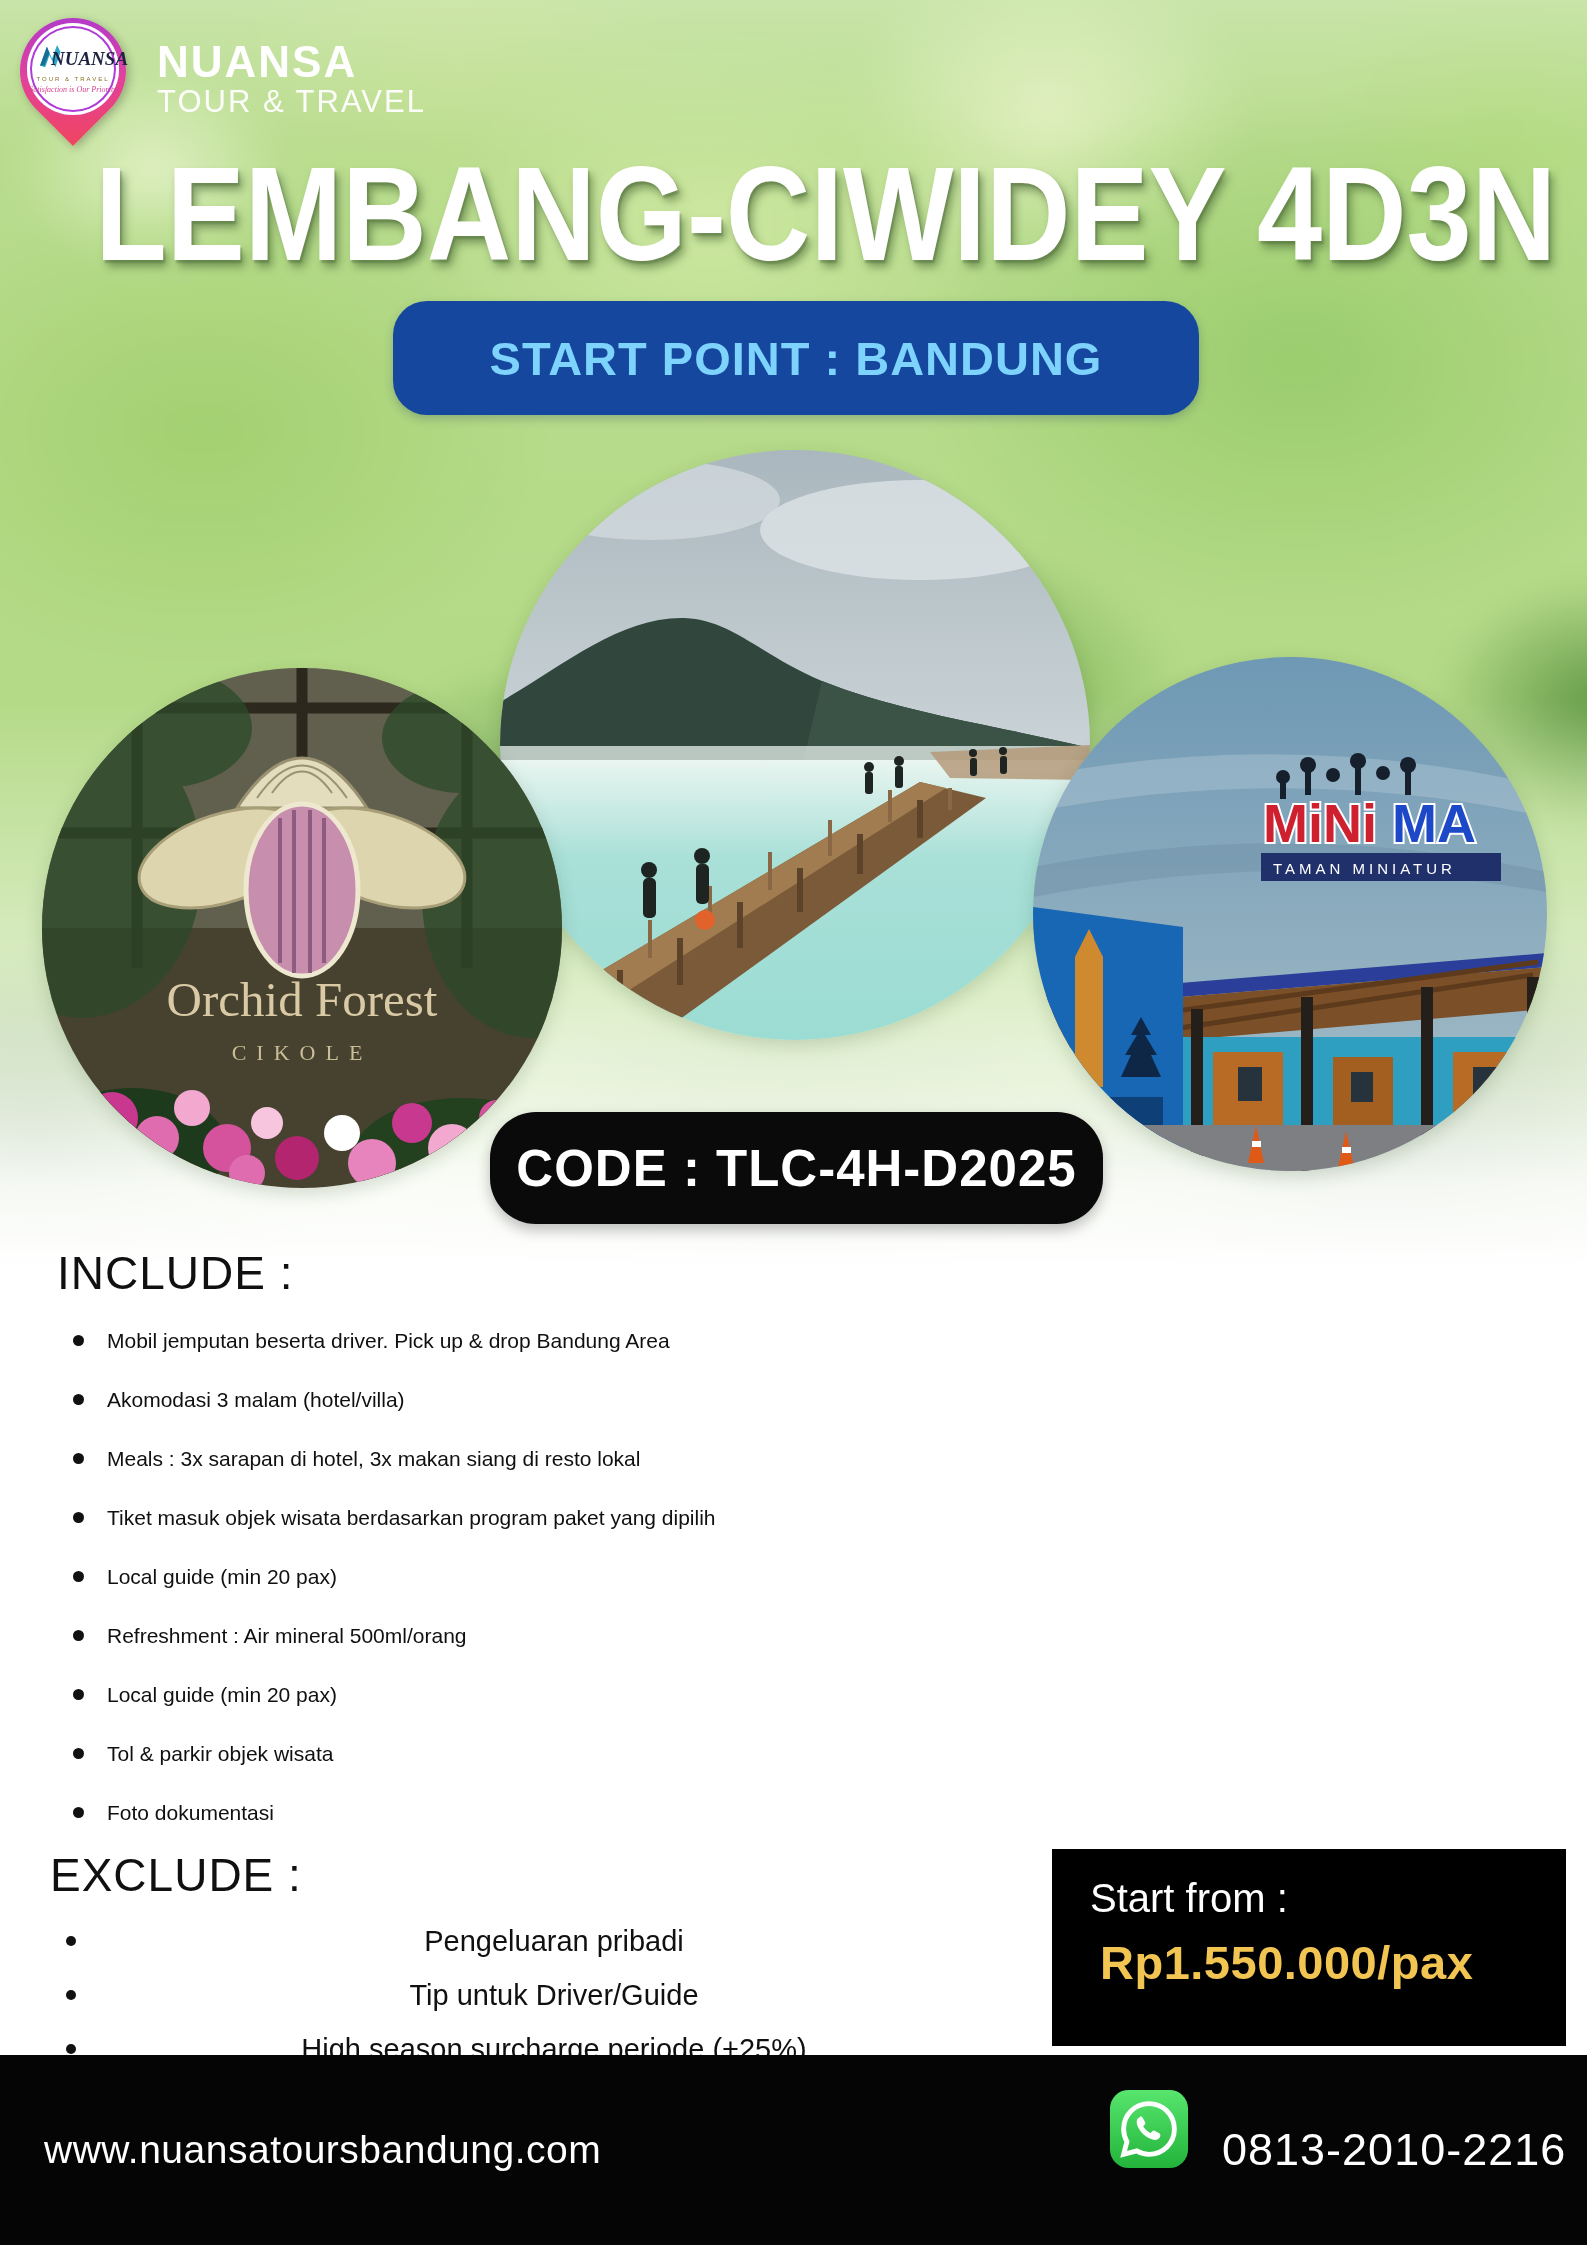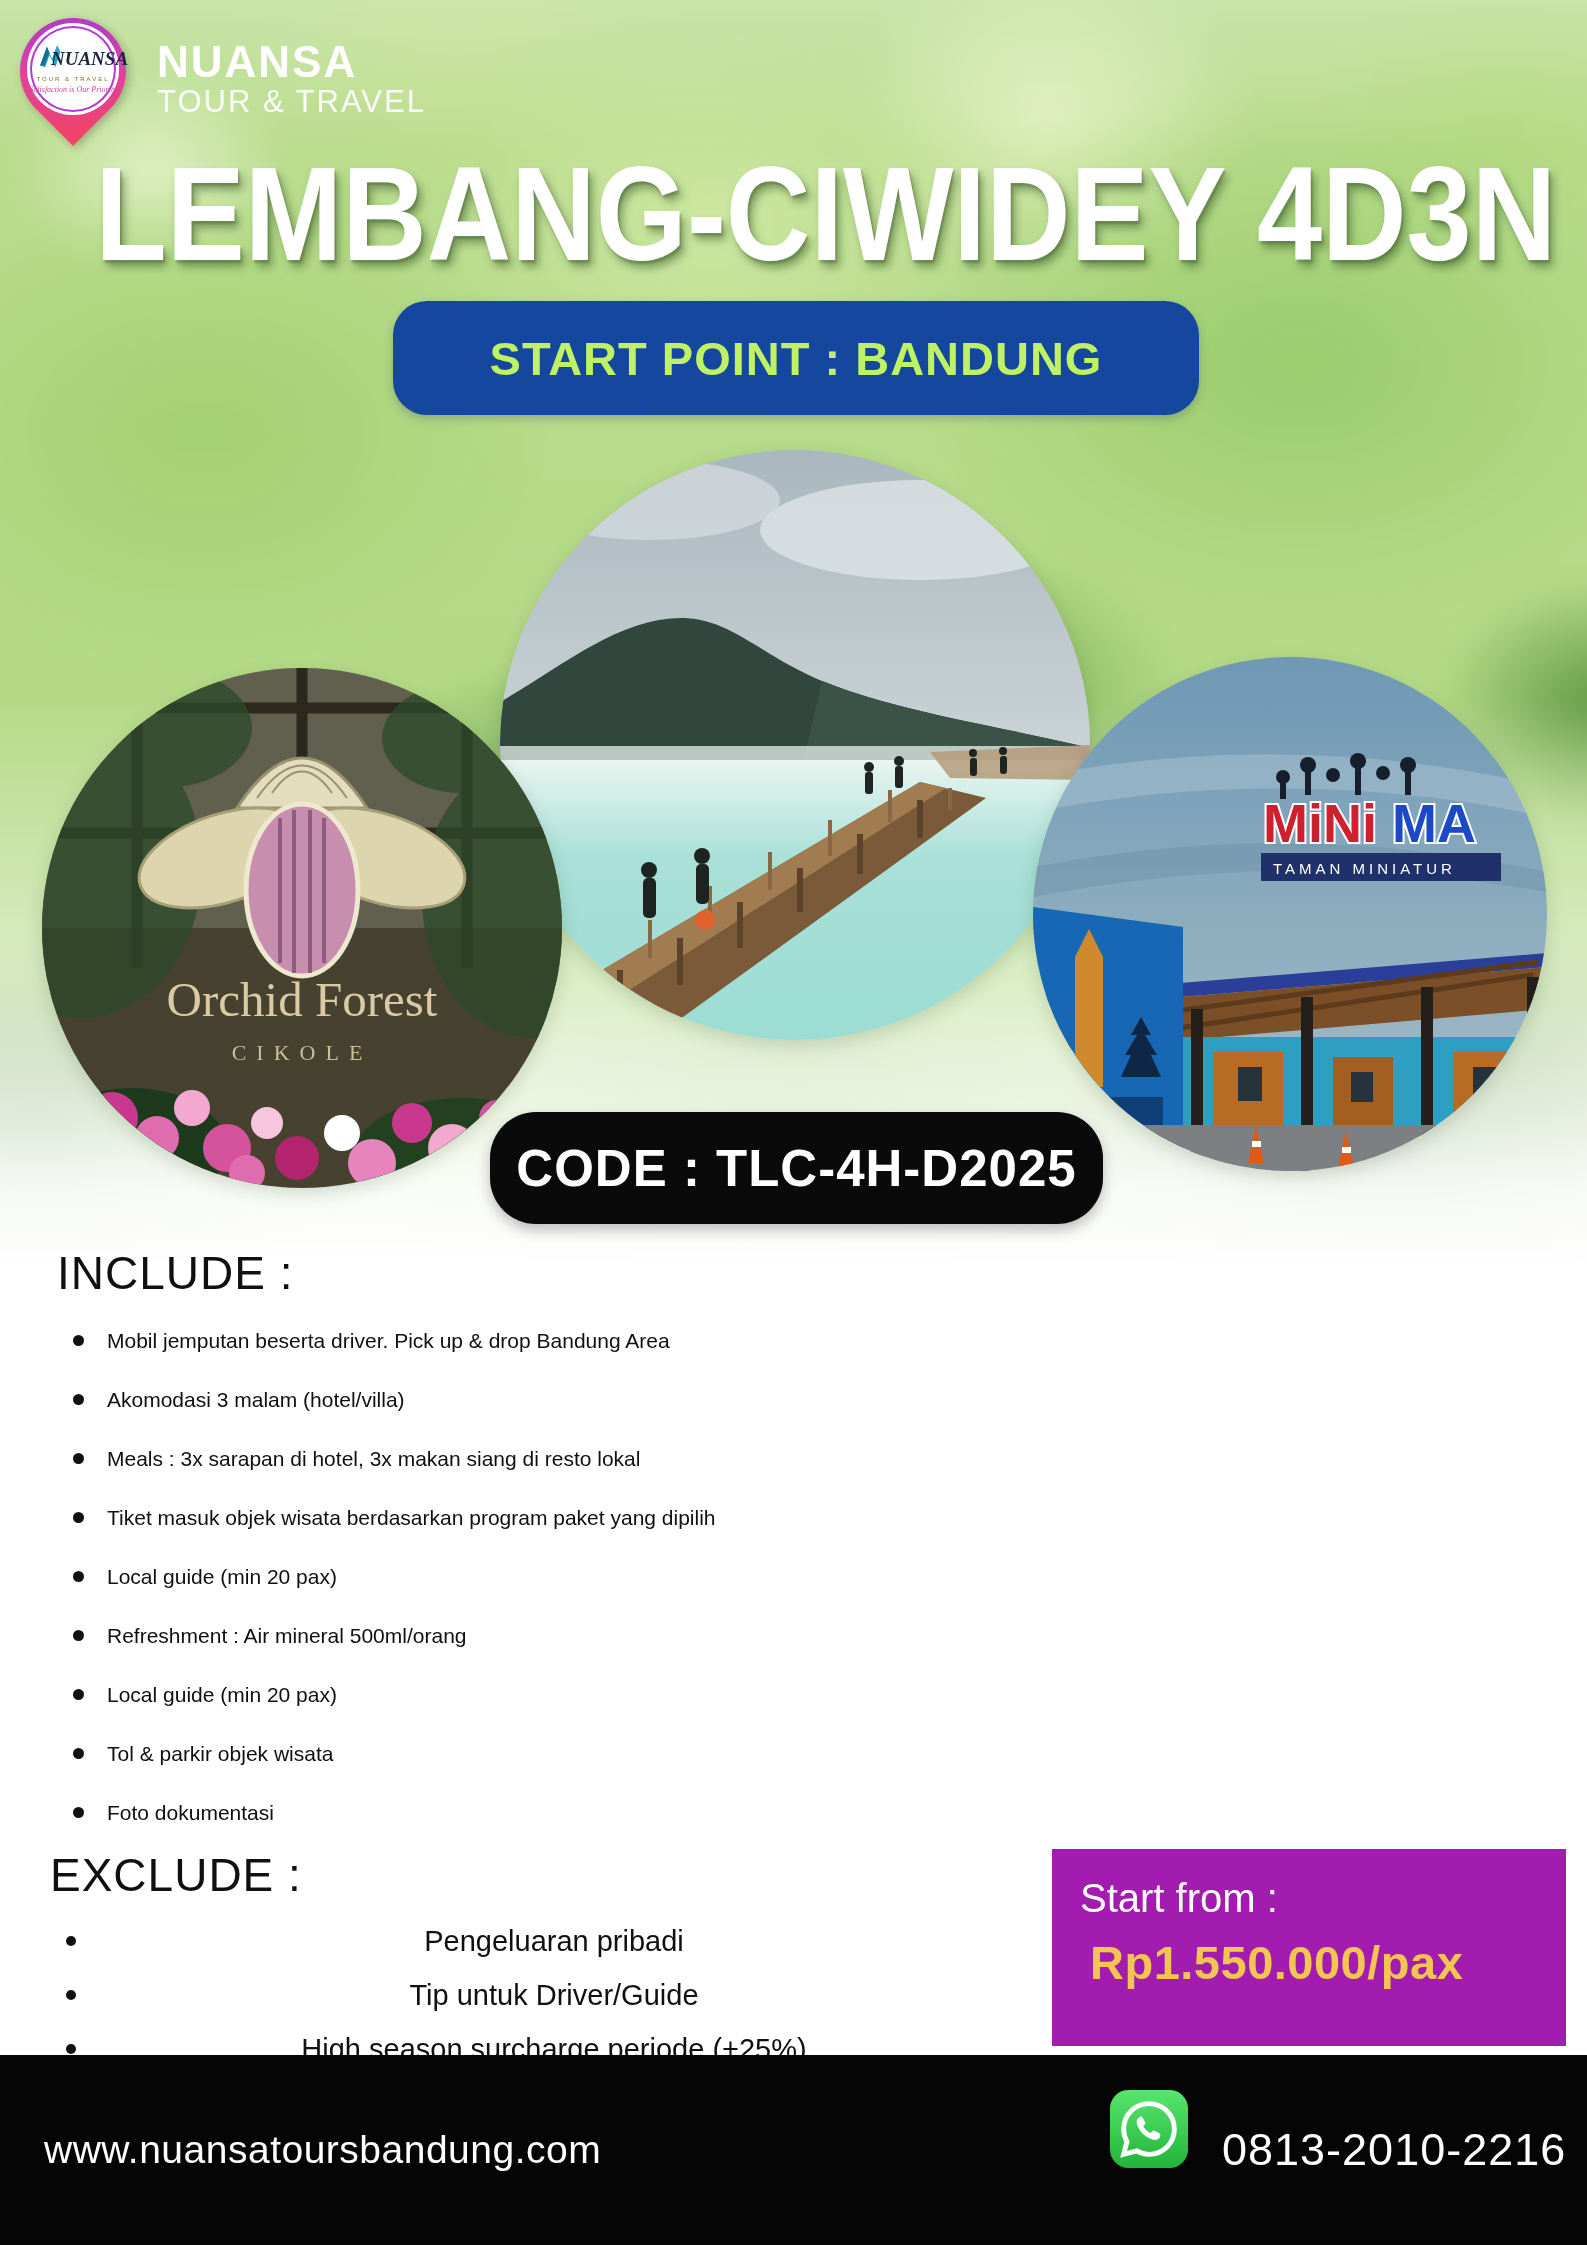"START POINT : BANDUNG" .start-banner { color: #bef264 -> #7dd3fc }
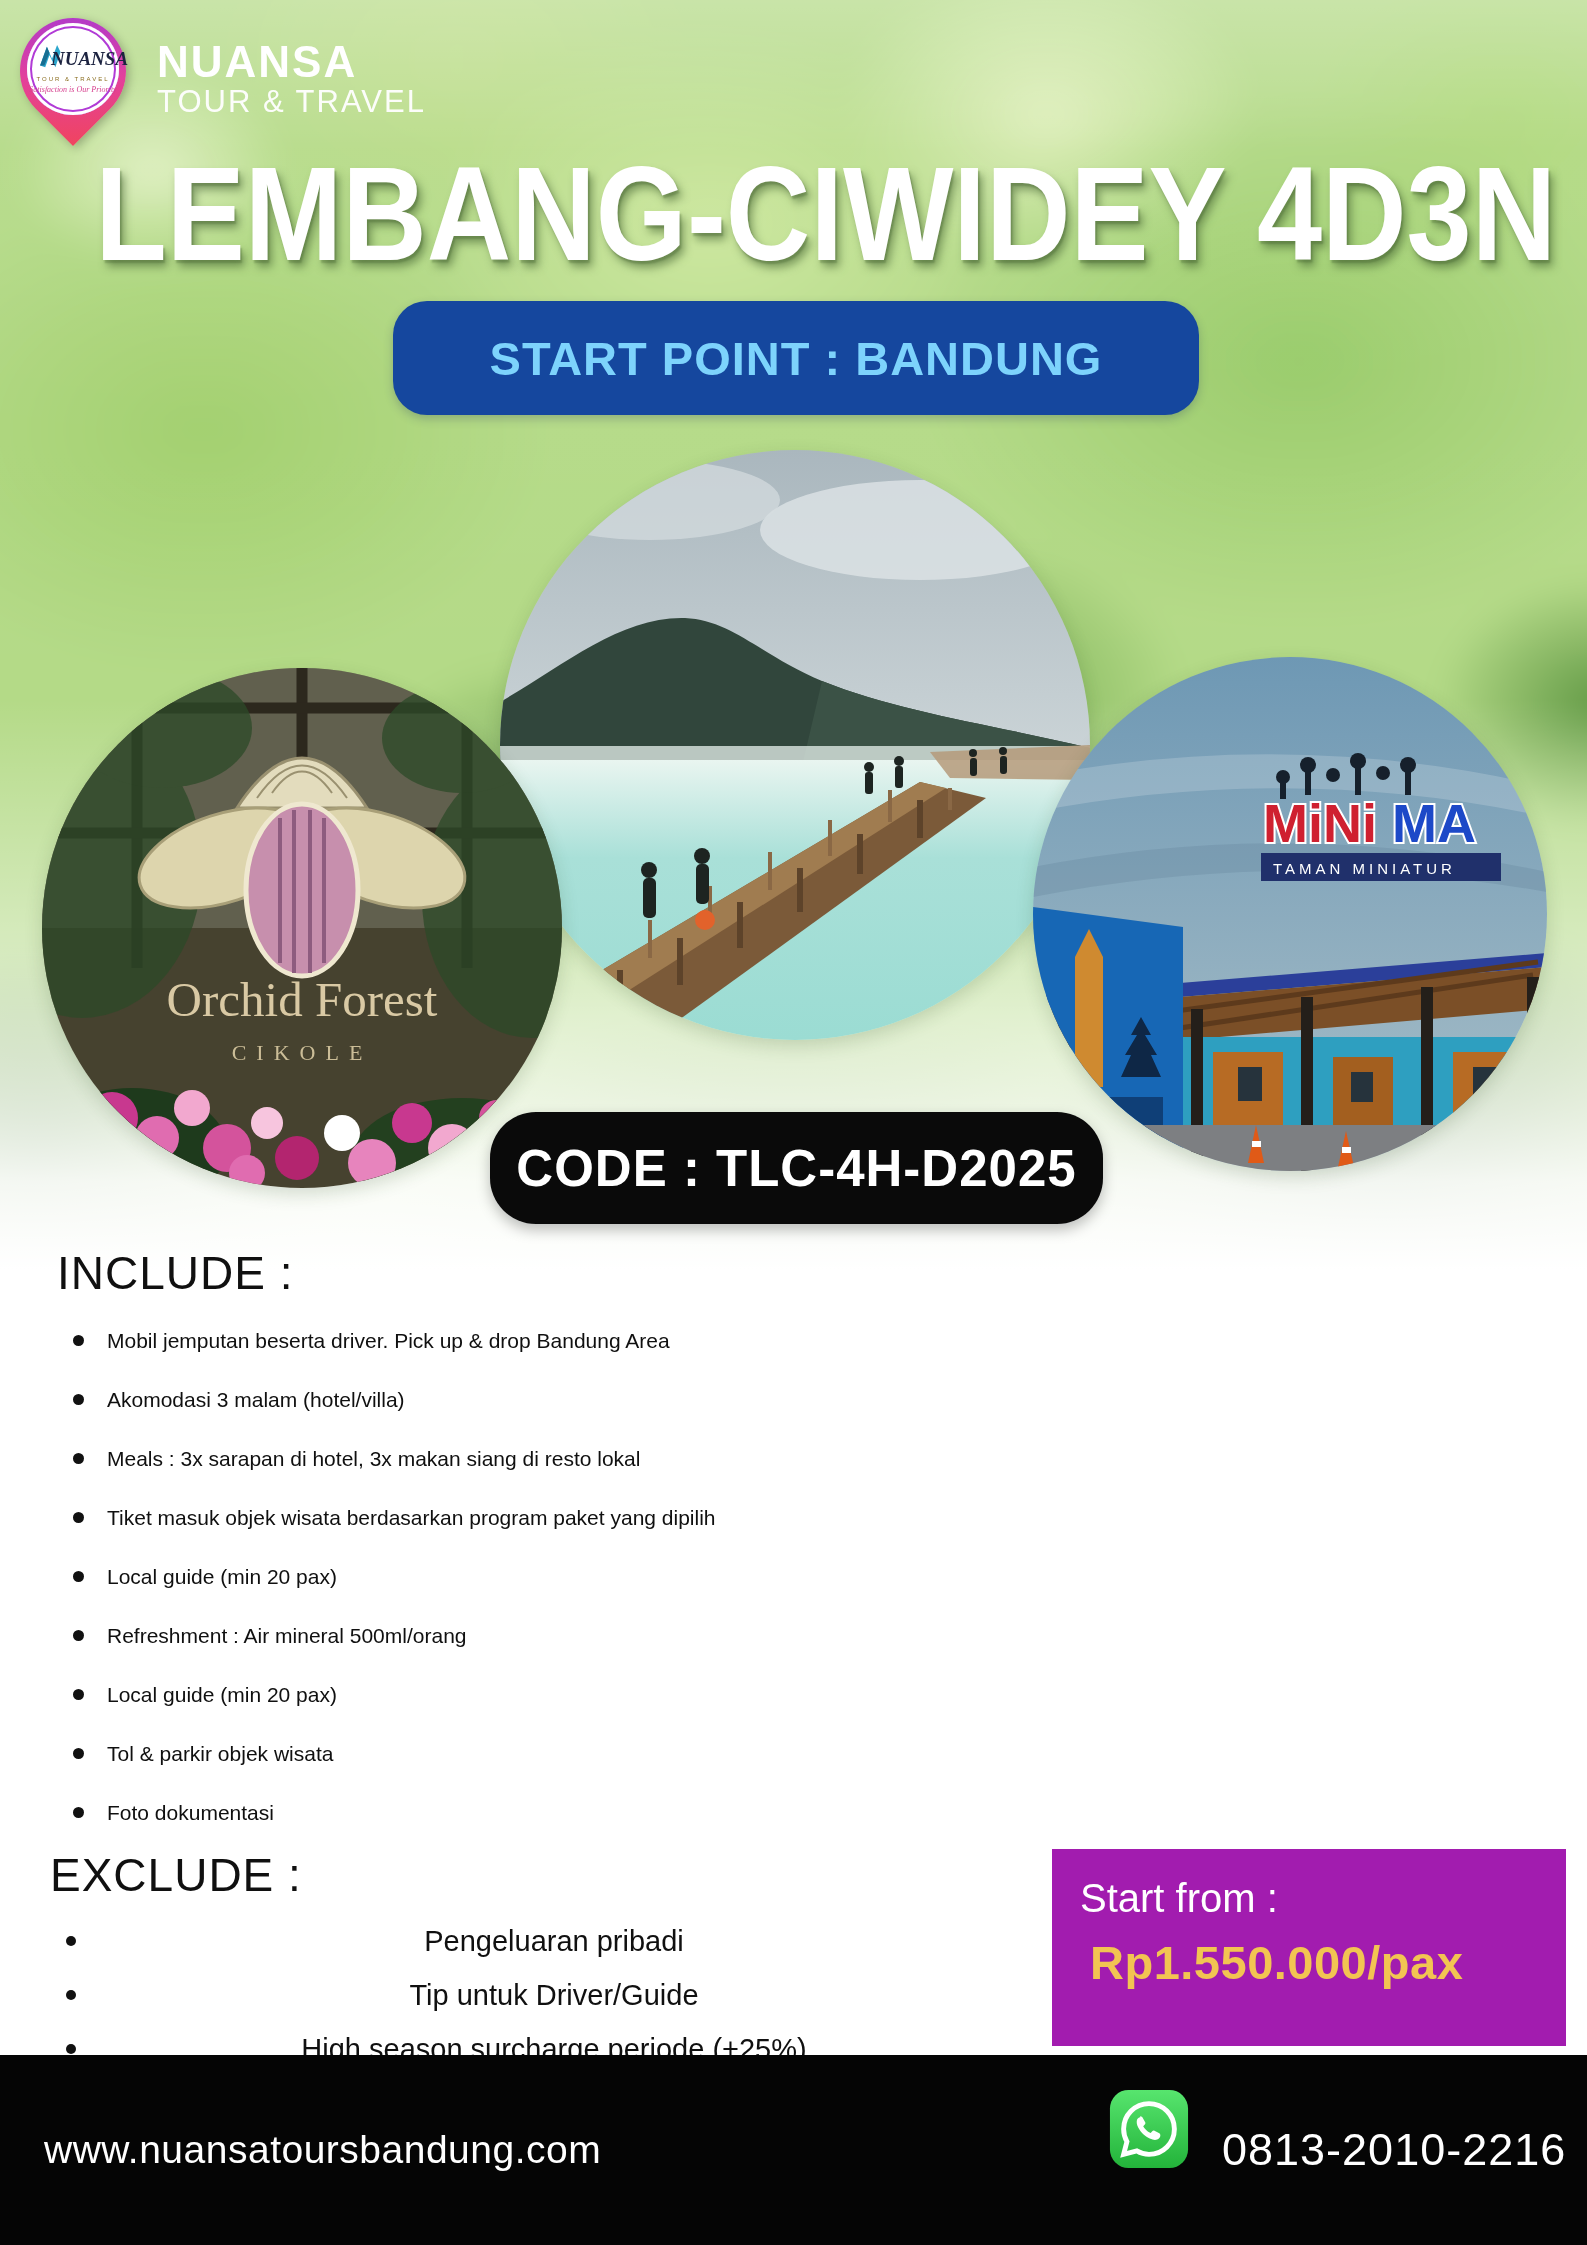"Start from :" .price-box { background: #a21caf -> #000000; padding: 27px 28px -> 27px 38px }
